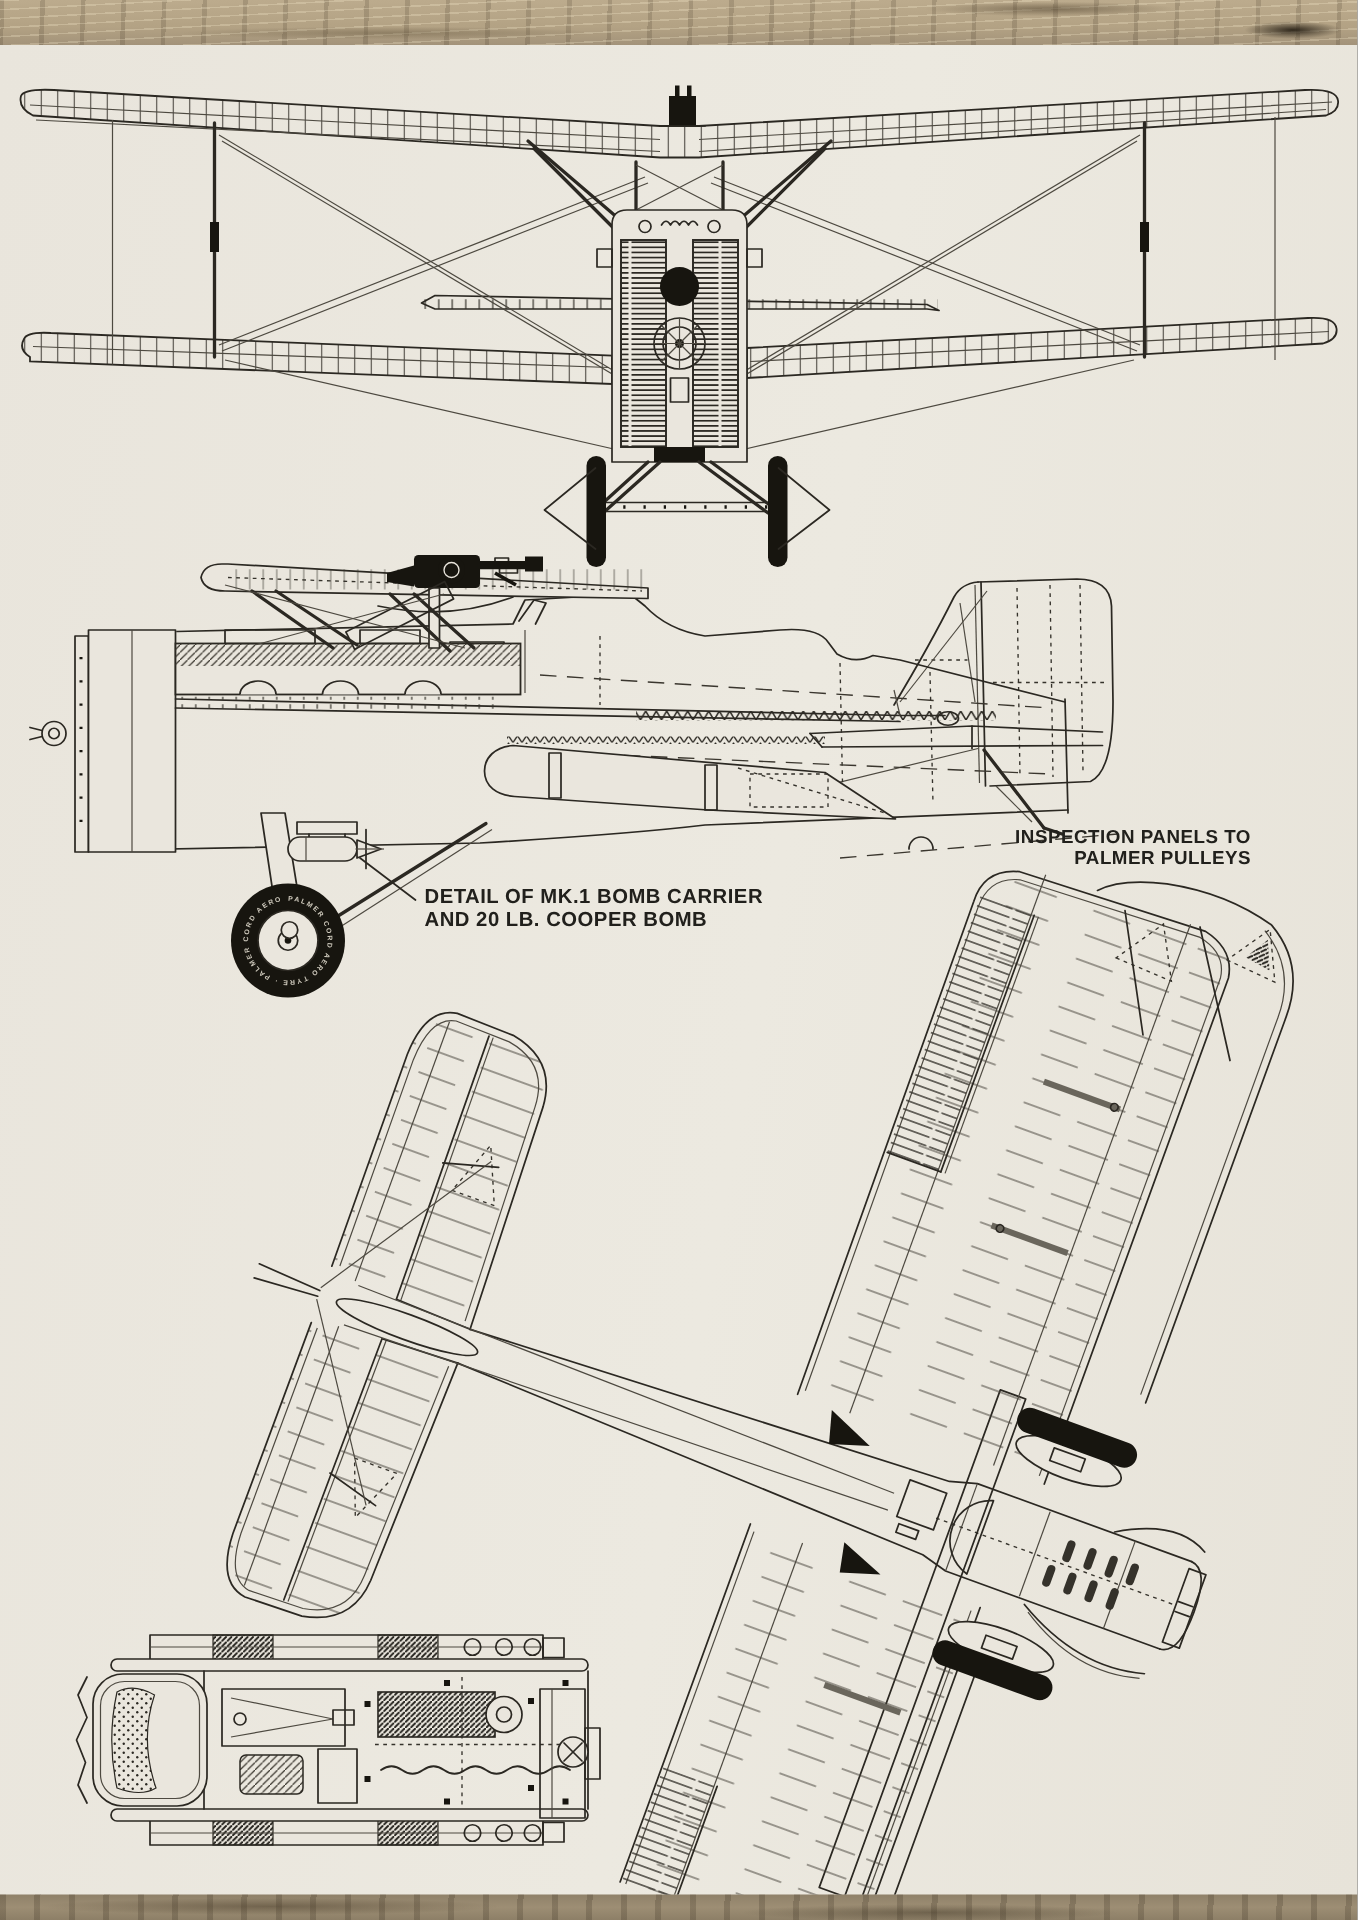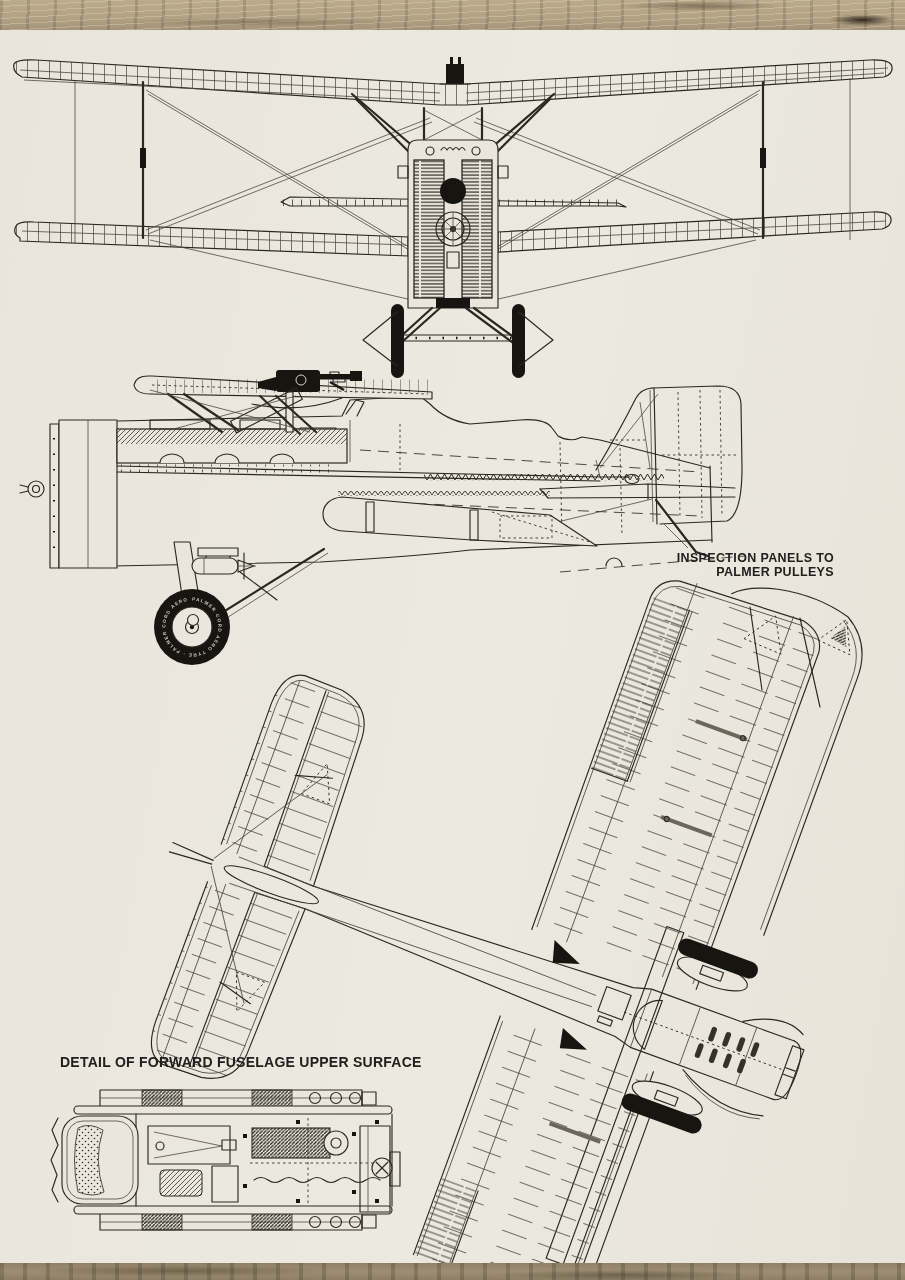"DETAIL OF MK.1 BOMB CARRIER" div.cap { html: none -> <div> <div>DETAIL OF MK.1 BOMB CARRIER</div> <div>AND 20 LB. COOPER BOMB</div> </div> }
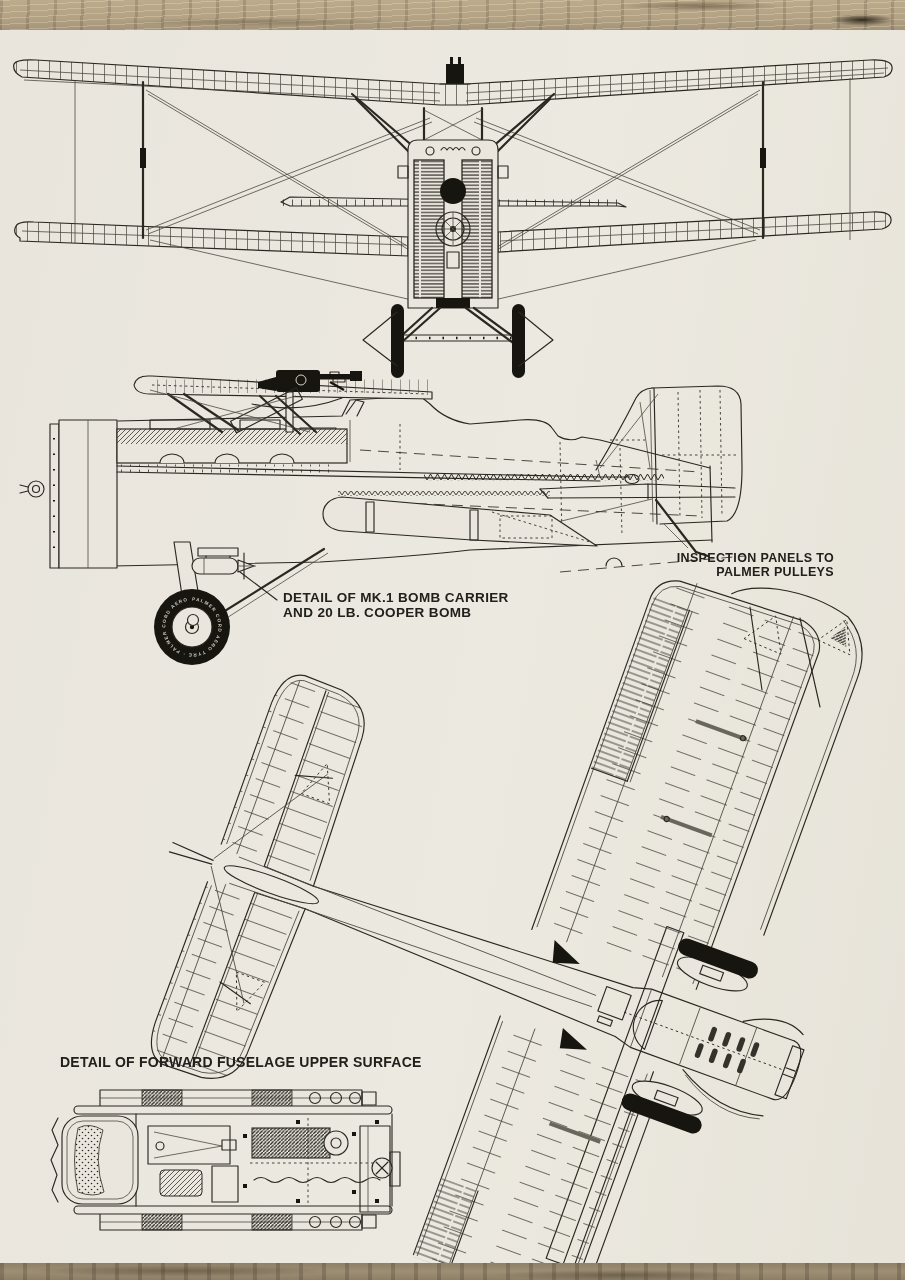"DETAIL OF FORWARD FUSELAGE UPPER" div.cap { html: <div> <div>DETAIL OF FORWARD FUSELAGE UPPER SURFACE</div> </div> -> none }
